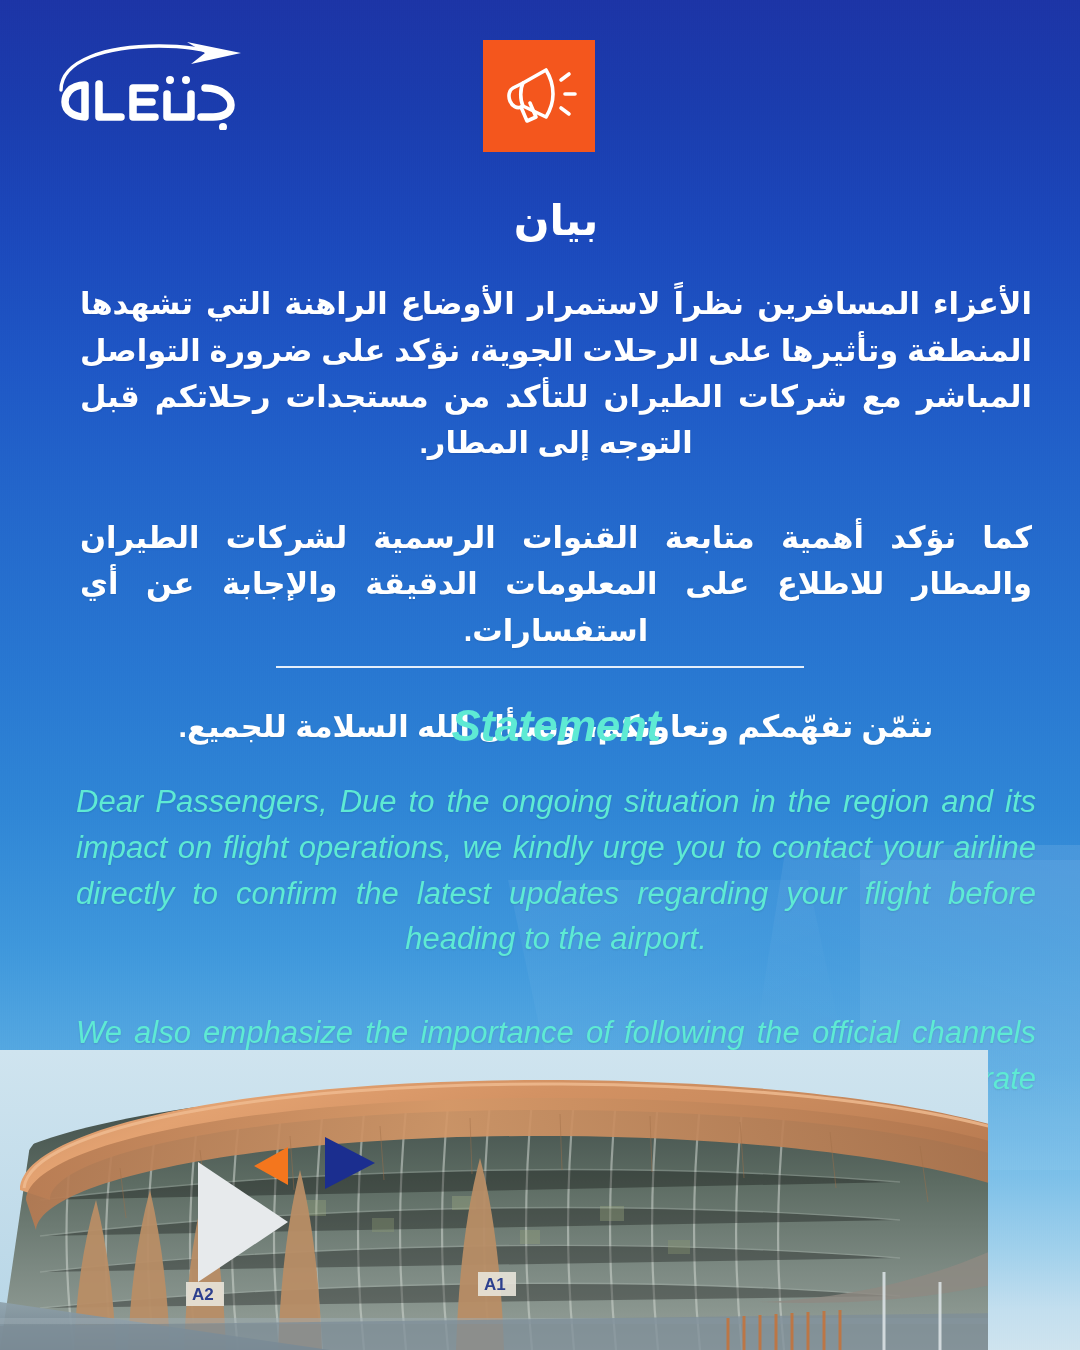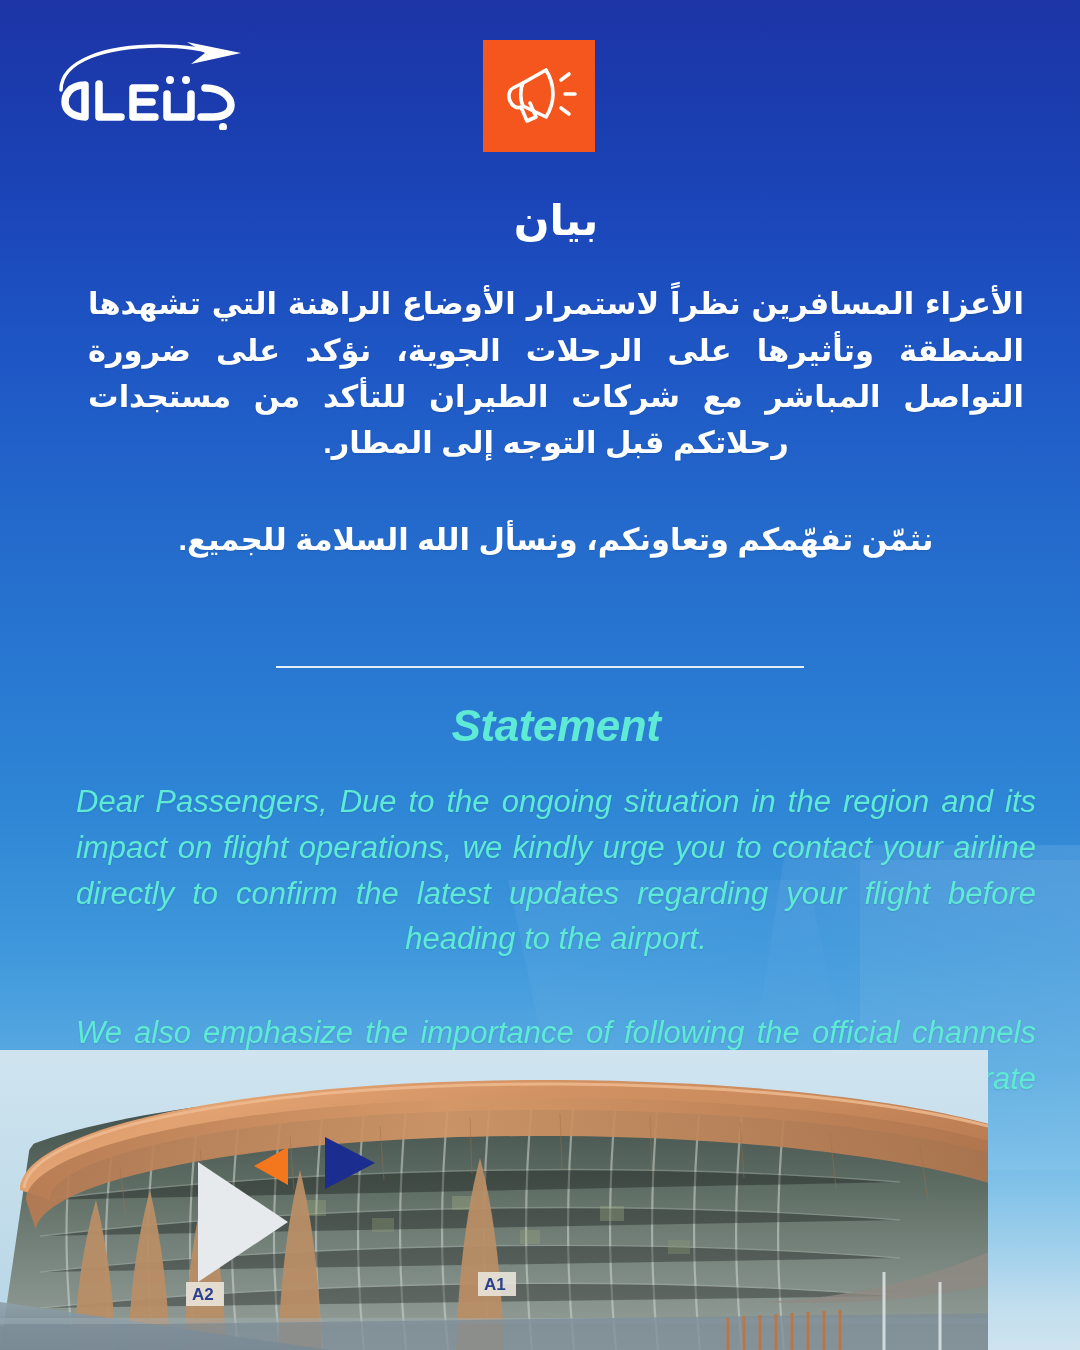"الأعزاء المسافرين نظراً لاستمرار الأوضاع" .ar-para { margin: 12px -> 4px }
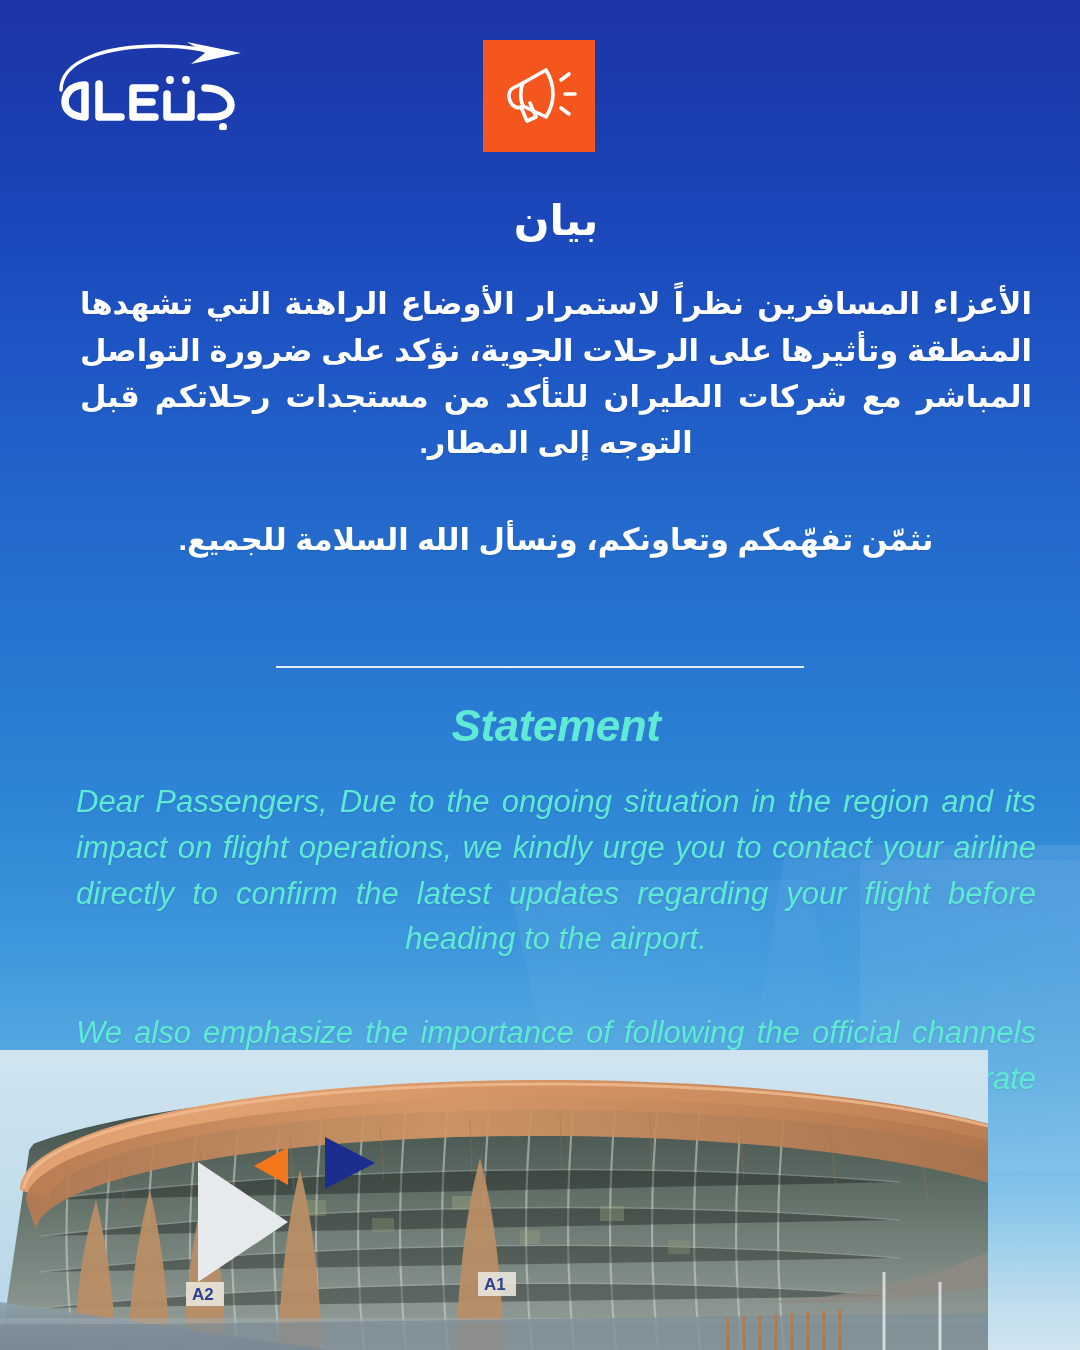"كما نؤكد أهمية متابعة القنوات" p.ar-para { html: none -> <p>كما نؤكد أهمية متابعة القنوات الرسمية لشركات الطيران والمطار للاطلاع على المعلومات الدقيقة والإجابة عن أي استفسارات.</p> }
